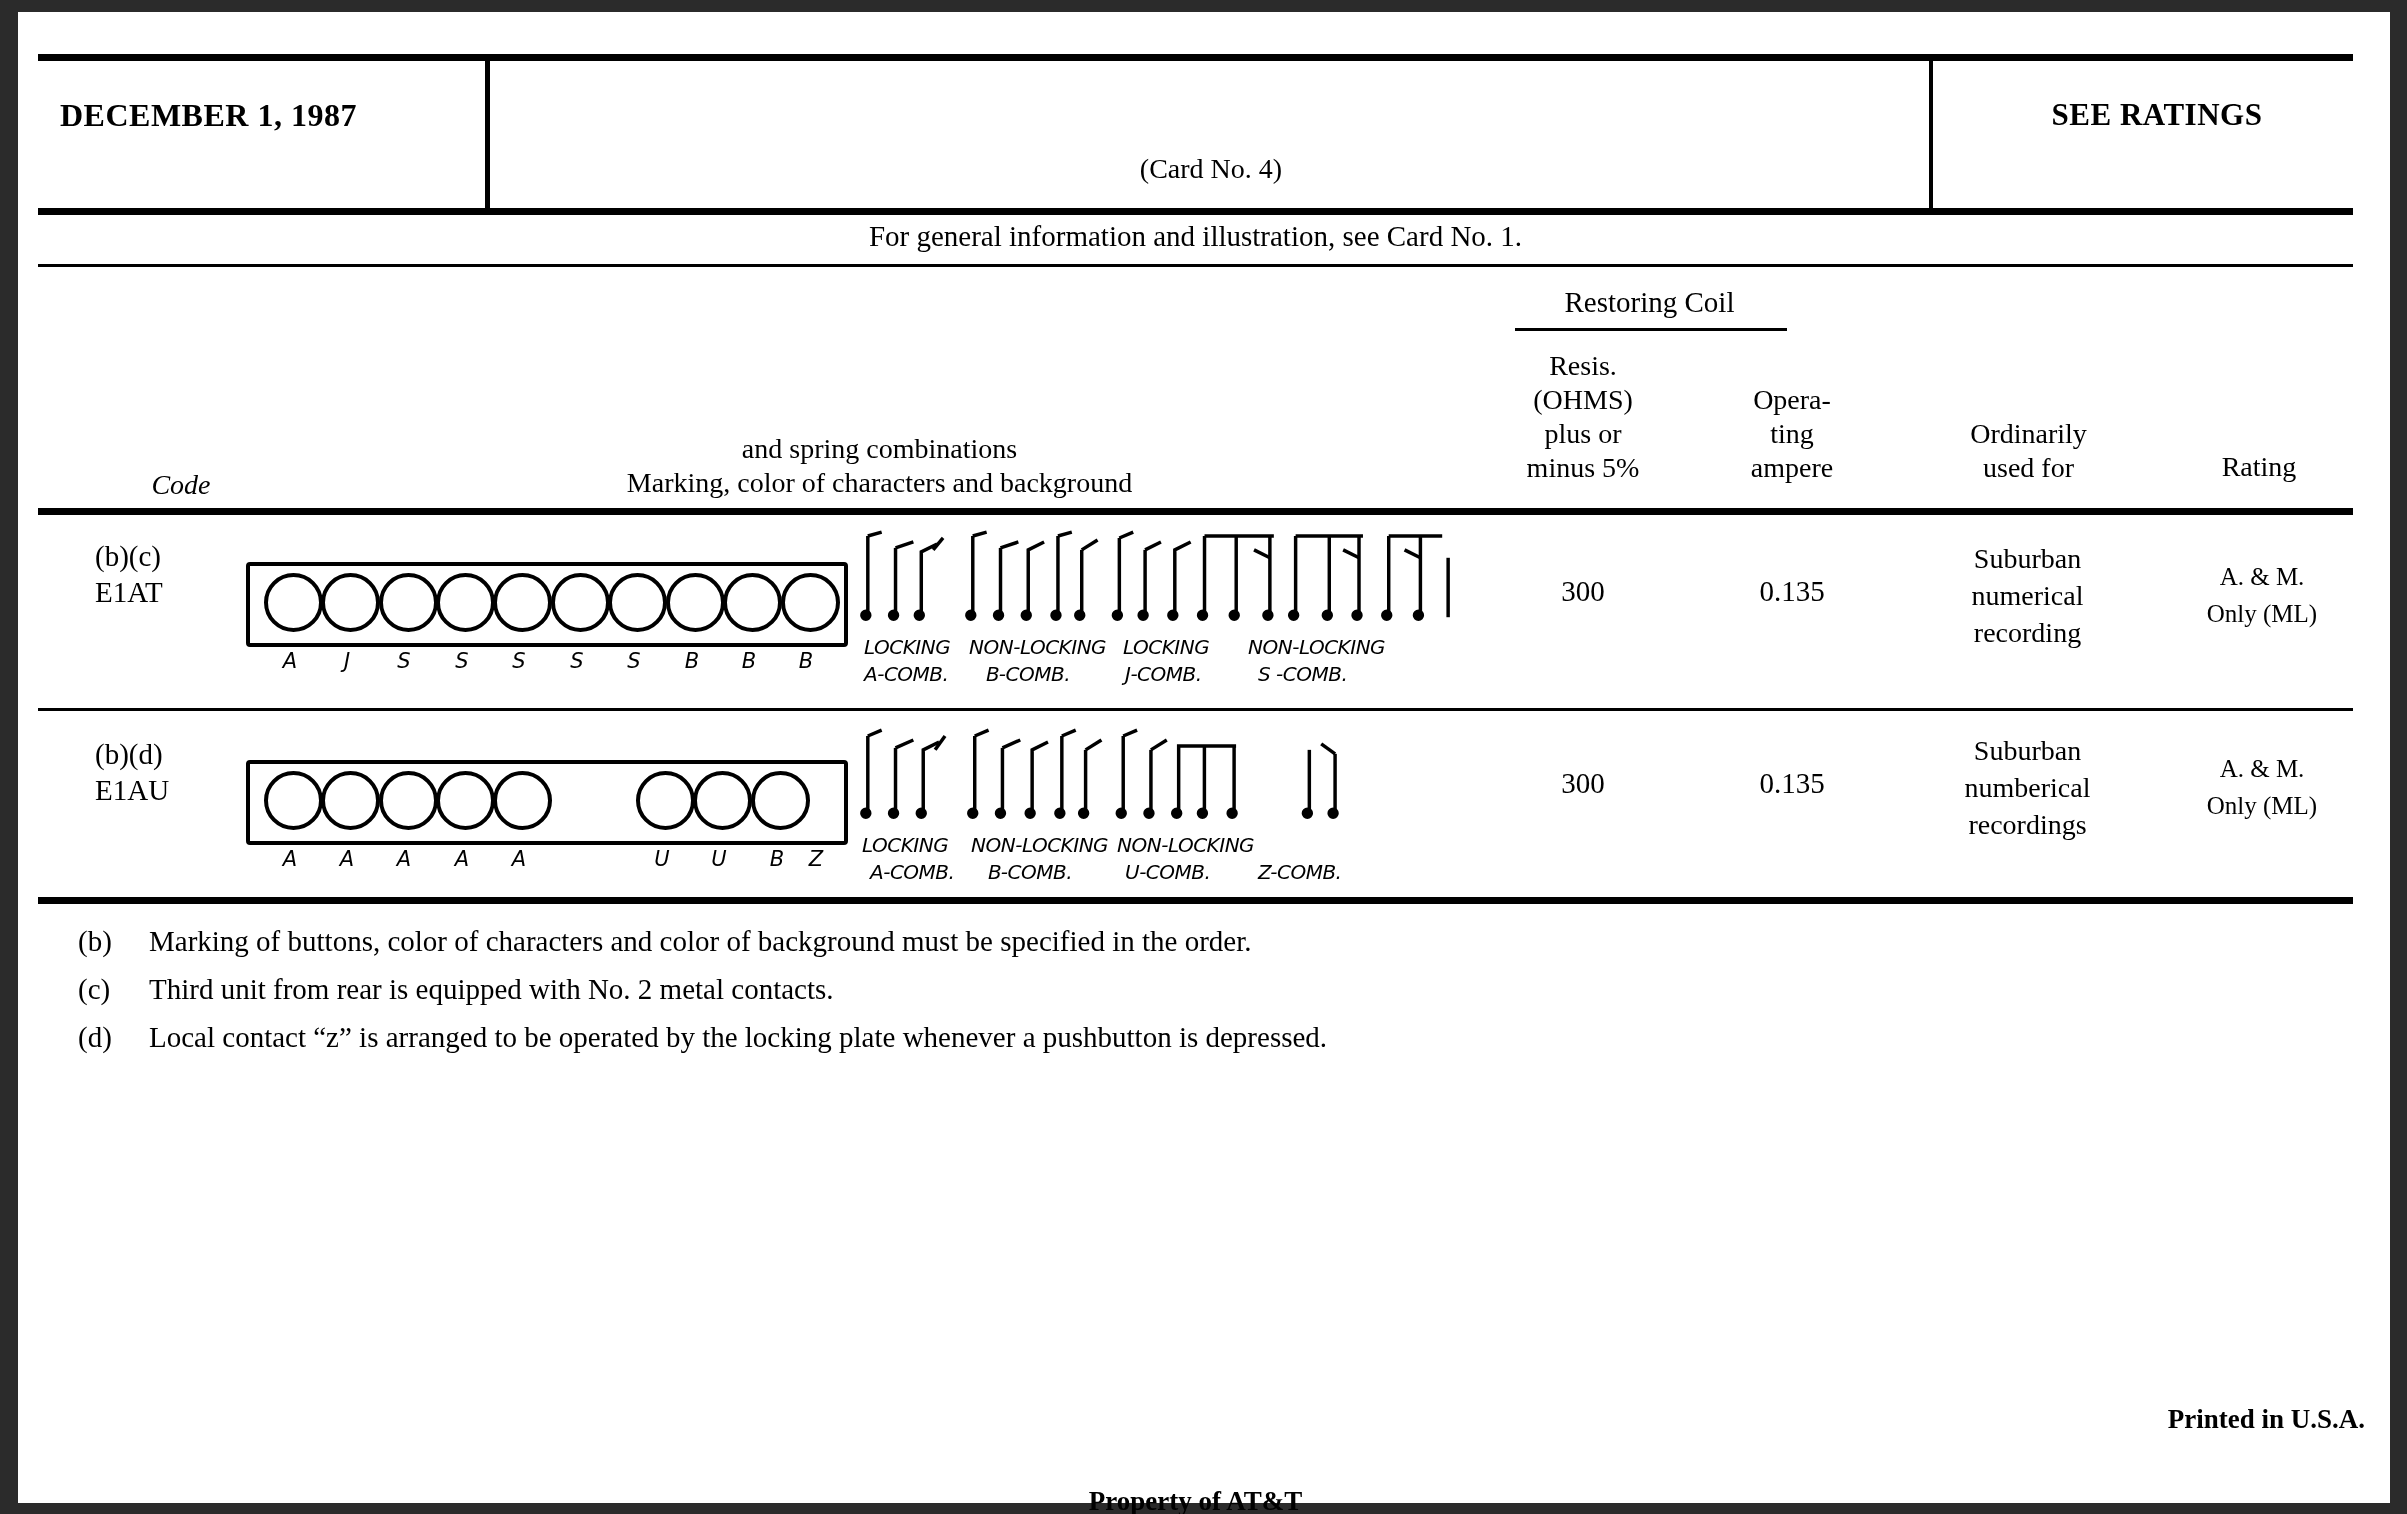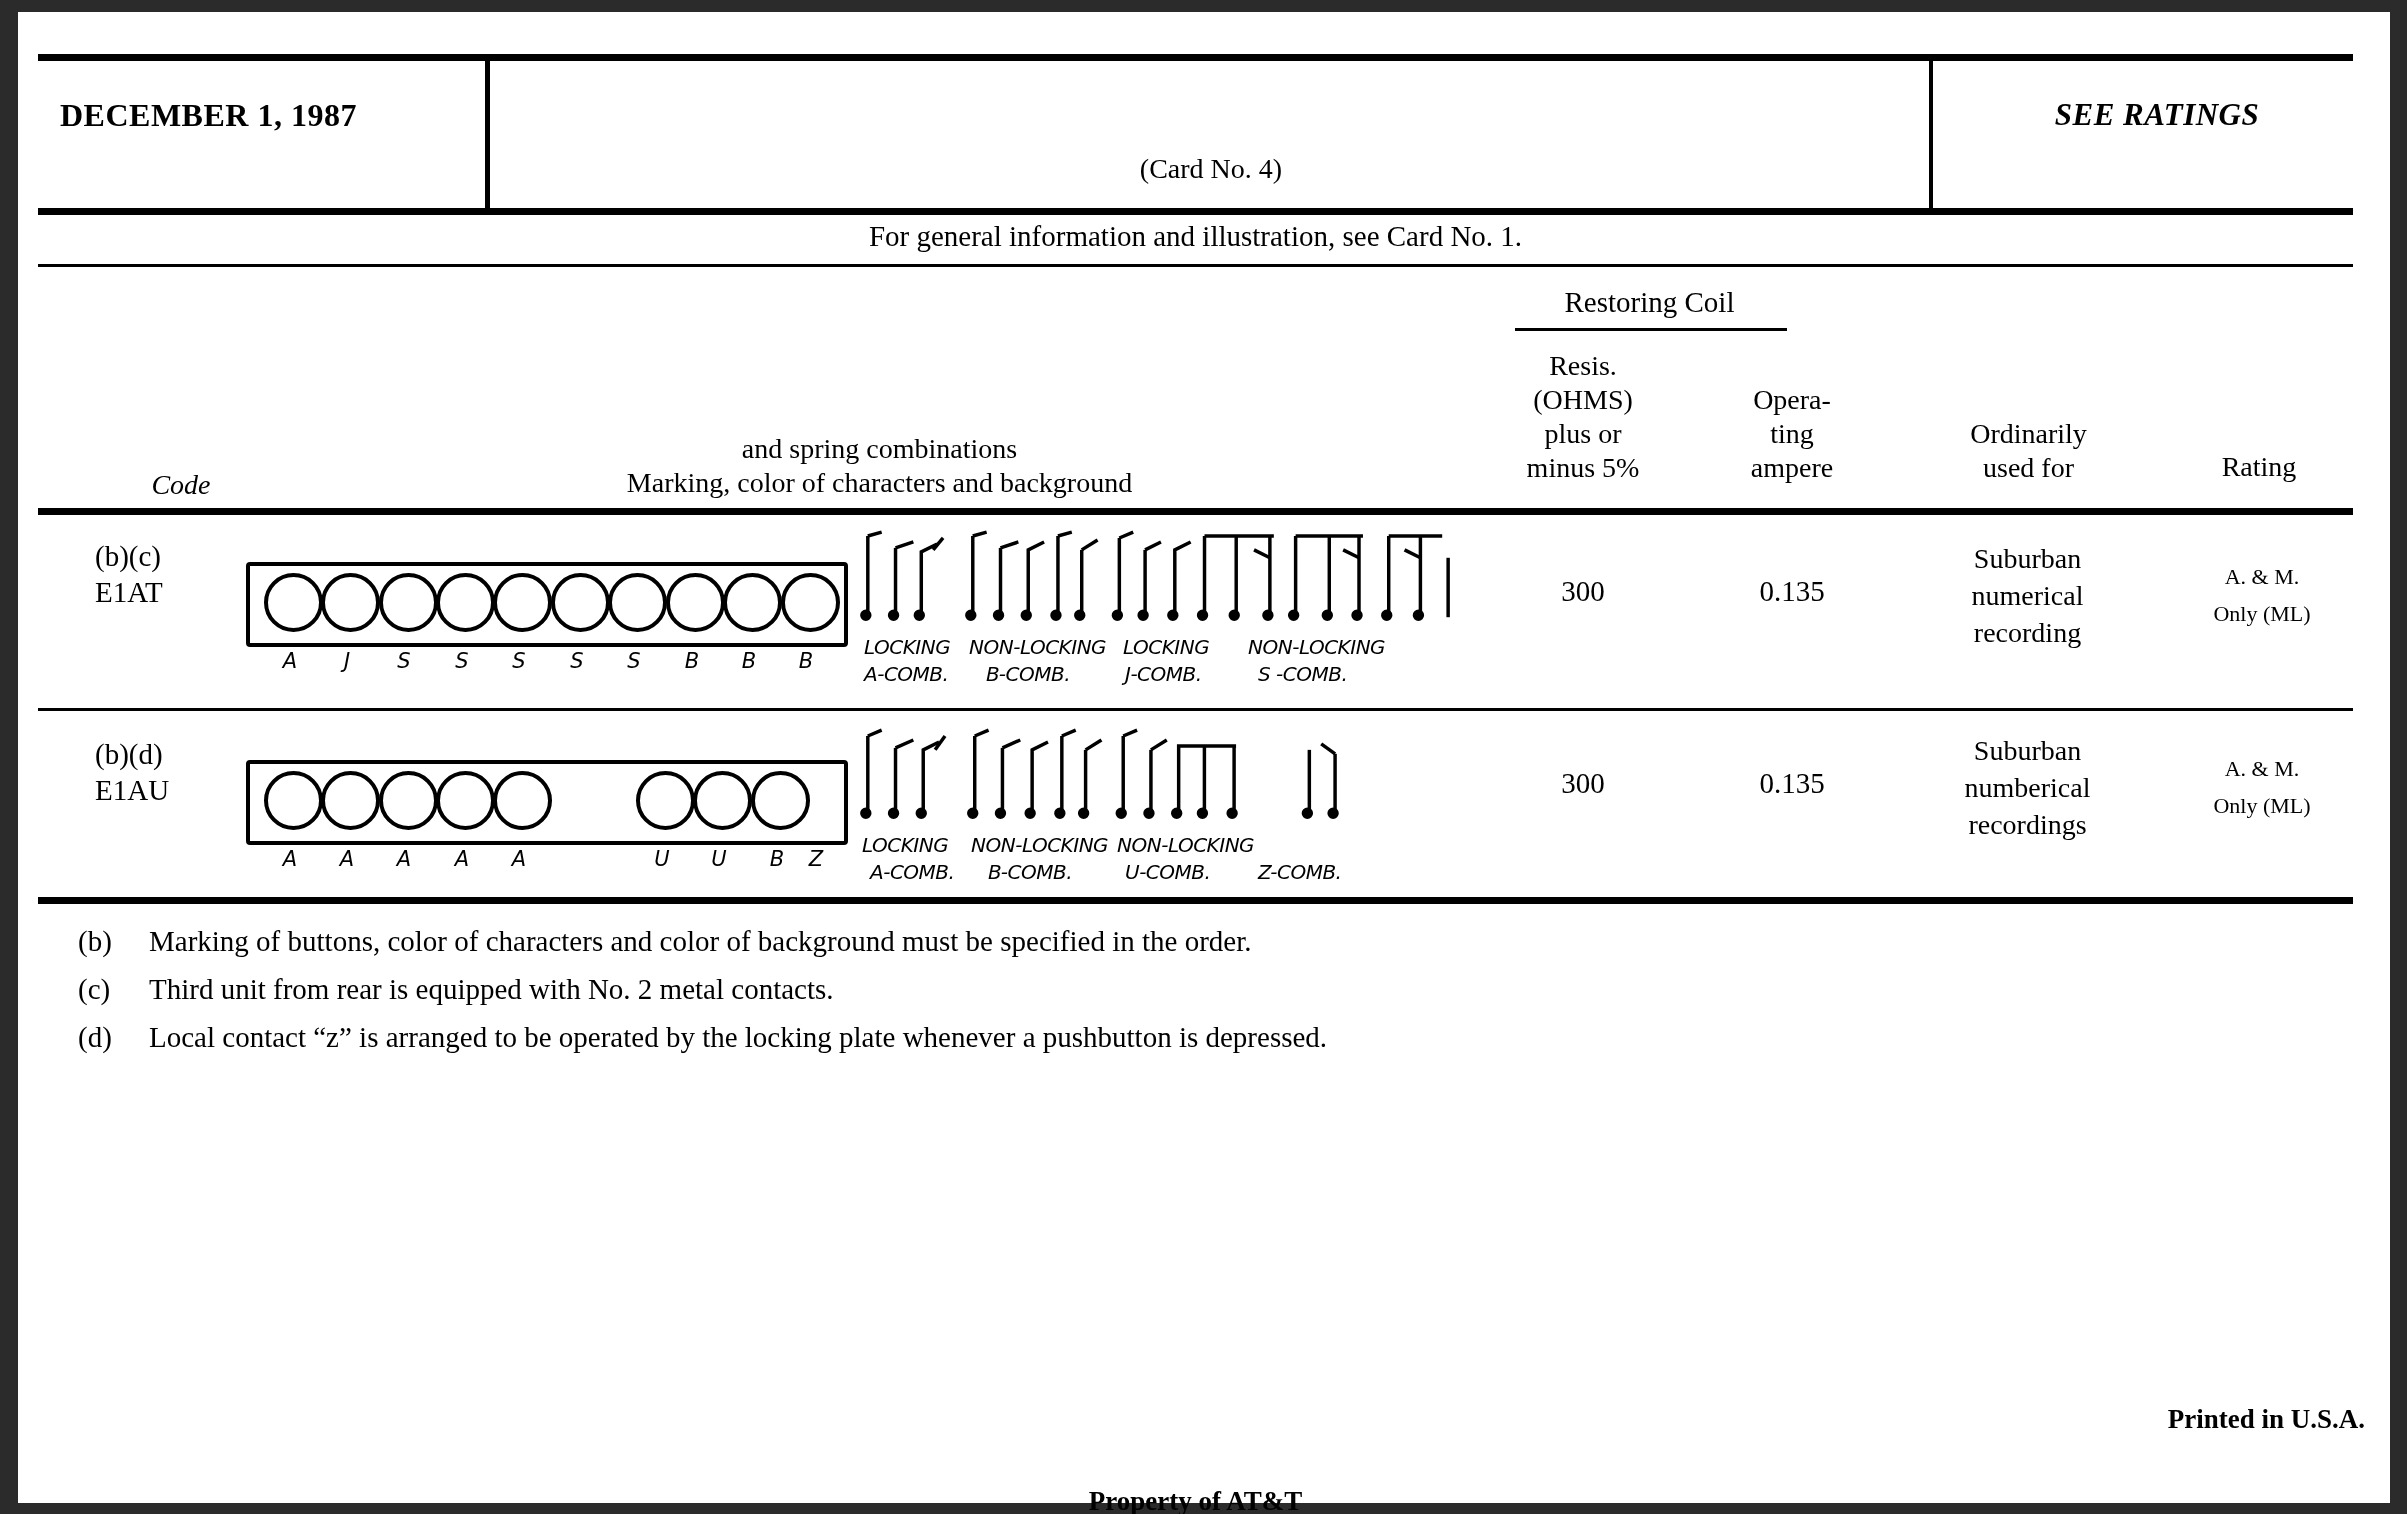"SEE RATINGS" .hdr-right-1 { font-style: italic -> none }
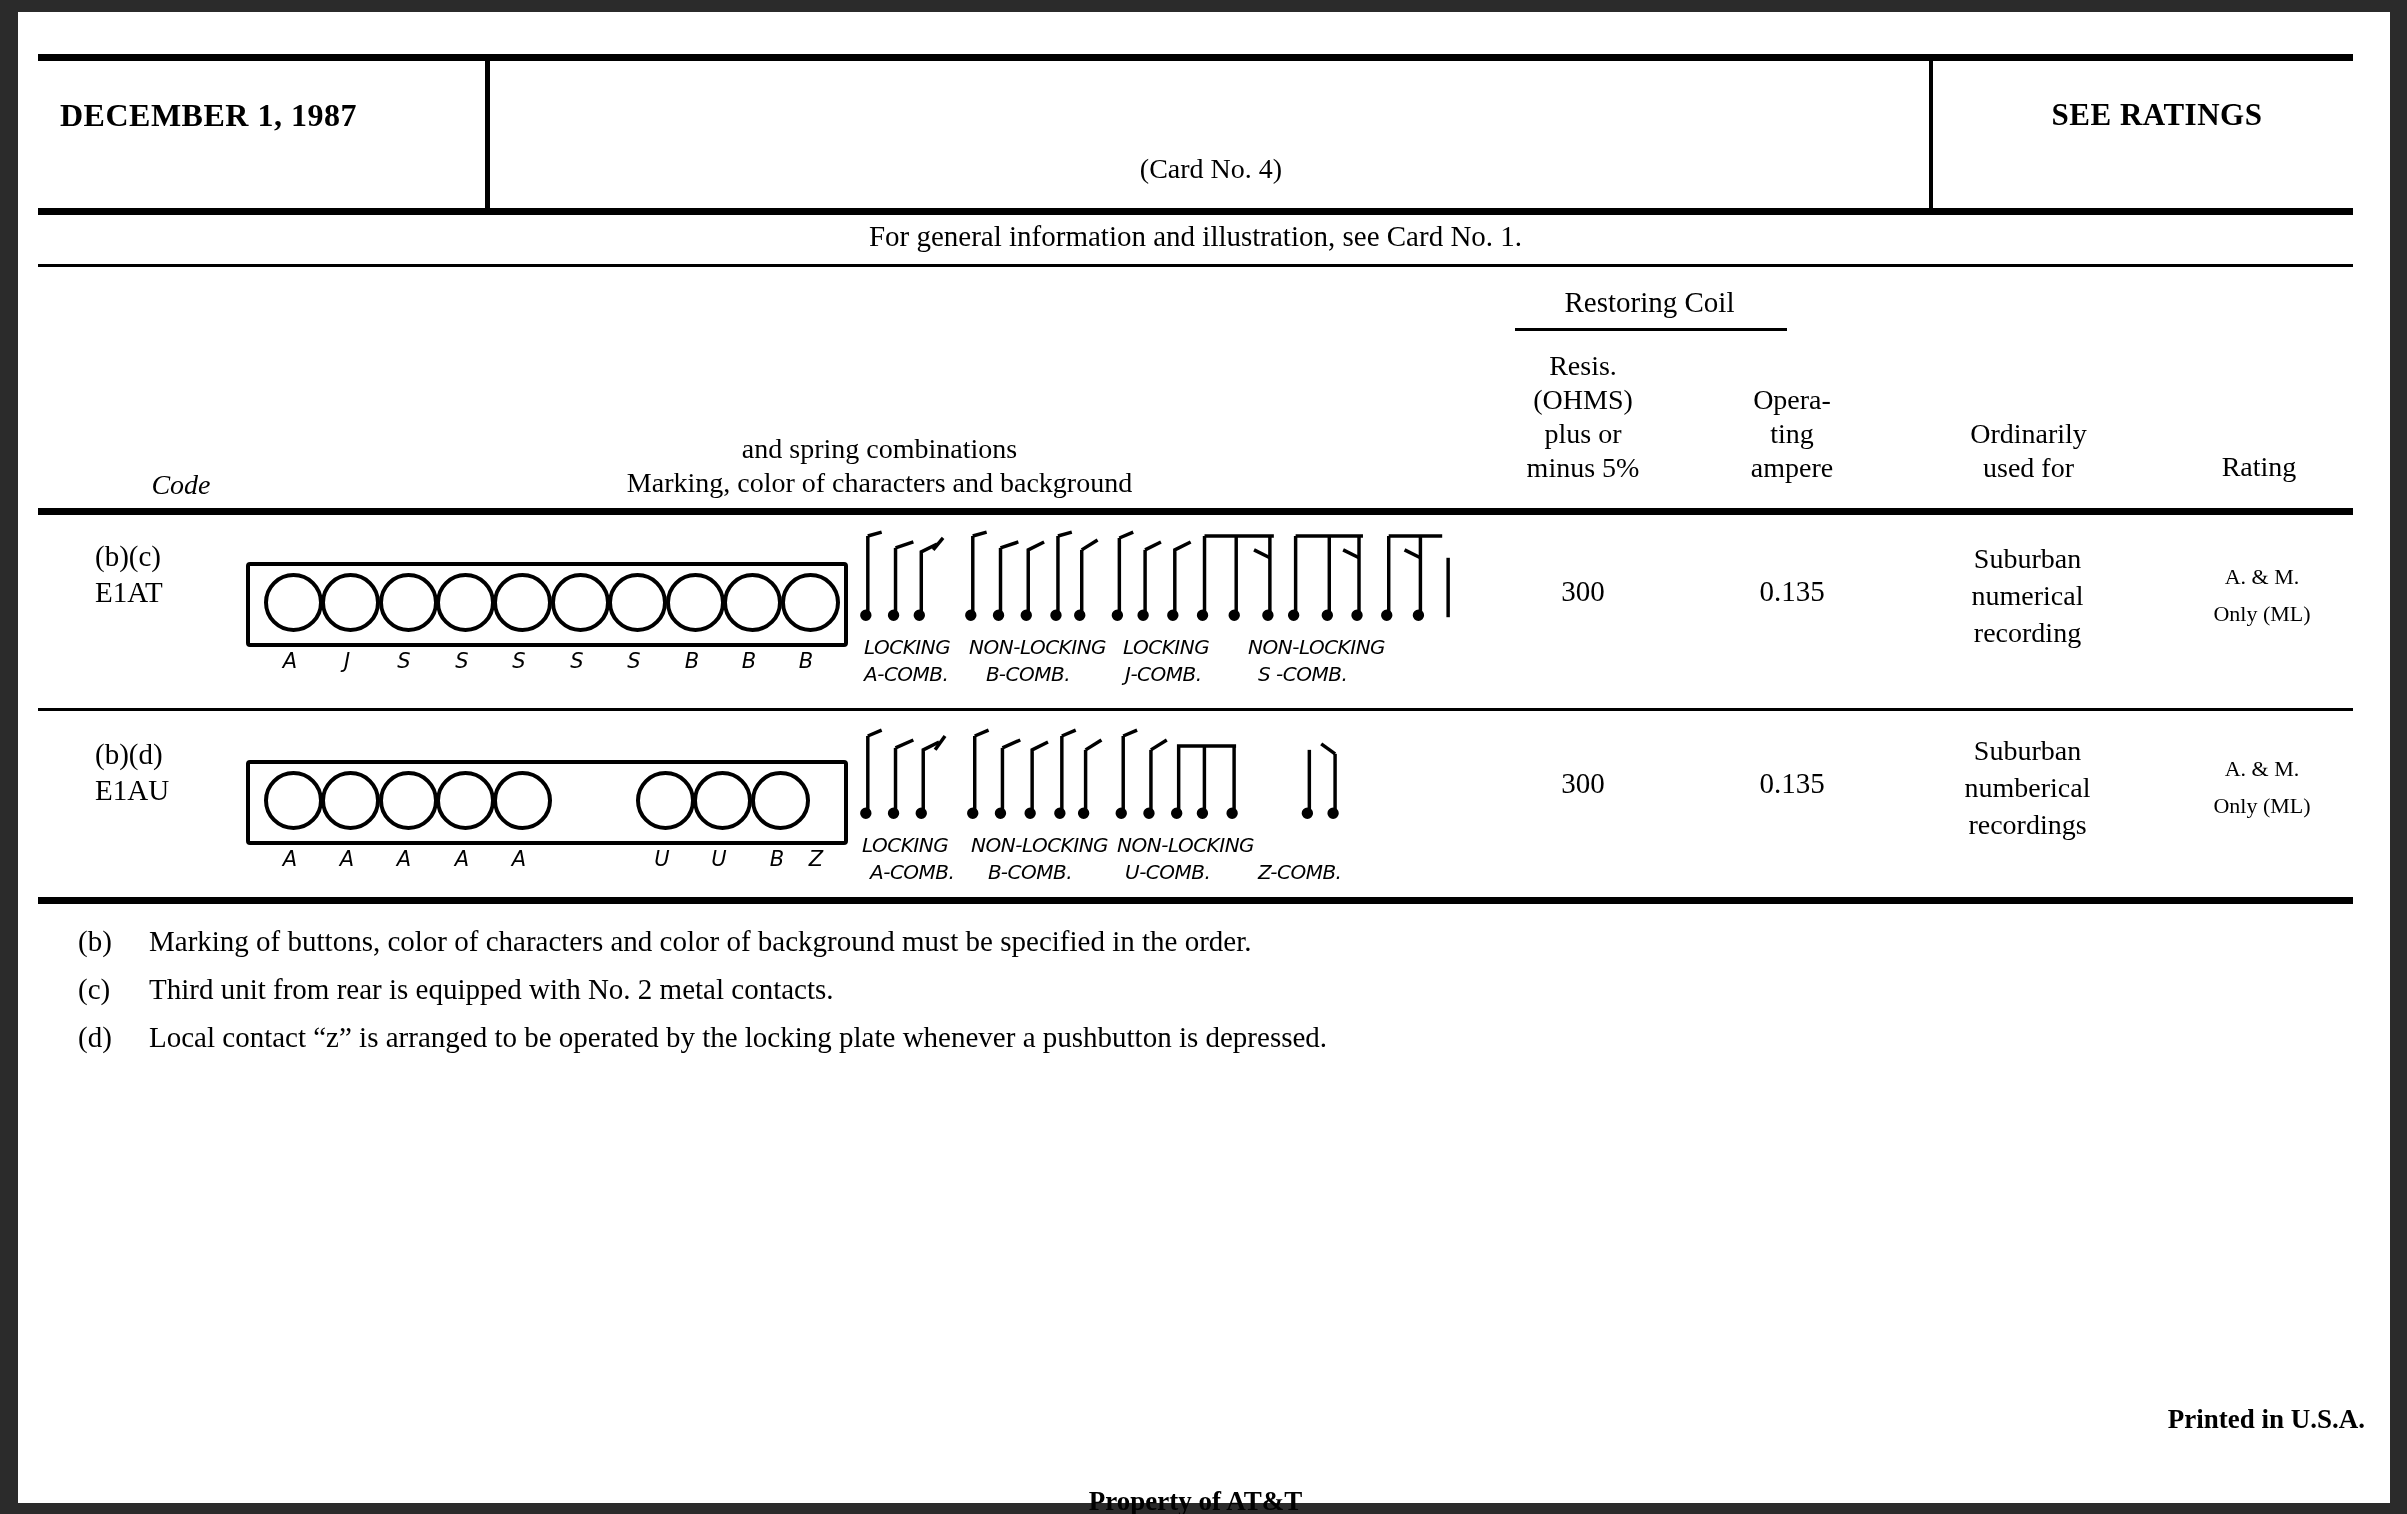"A. & M." .cell-rating { font-size: 22px -> 25px }
